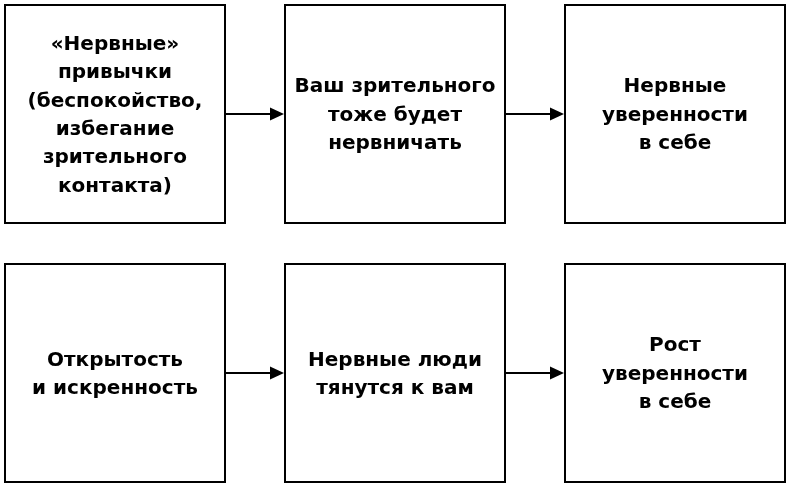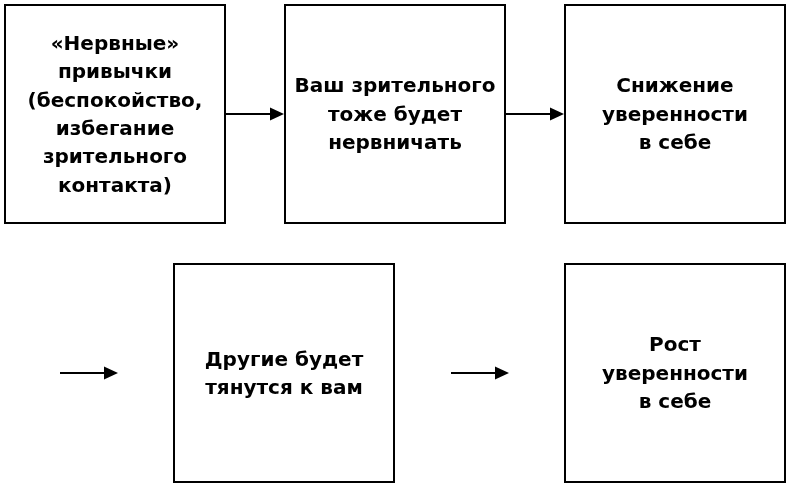"Снижение" div.flow-box { text: Снижение -> Нервные }
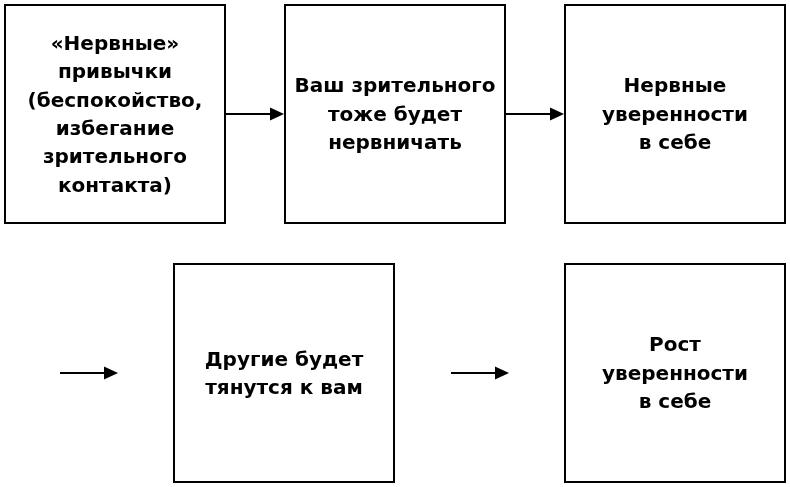"Открытость" div.flow-box { html: none -> <div>Открытость и искренность</div> }
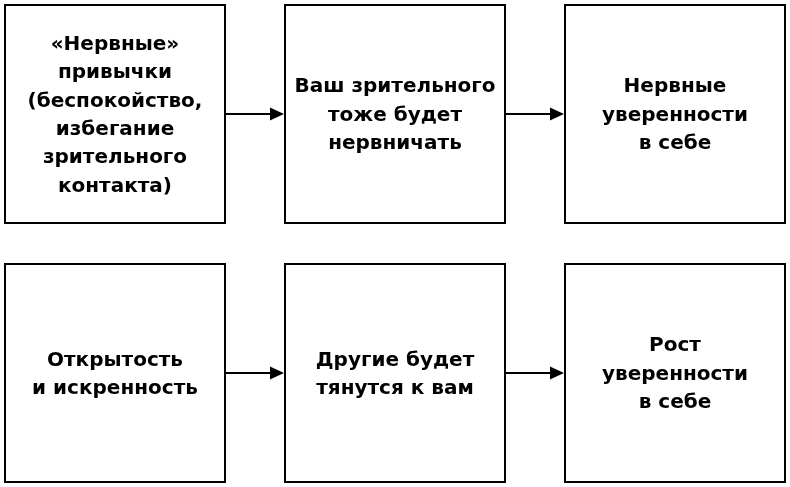"Другие будет" div.flow-box { text: Другие будет -> Нервные люди }
